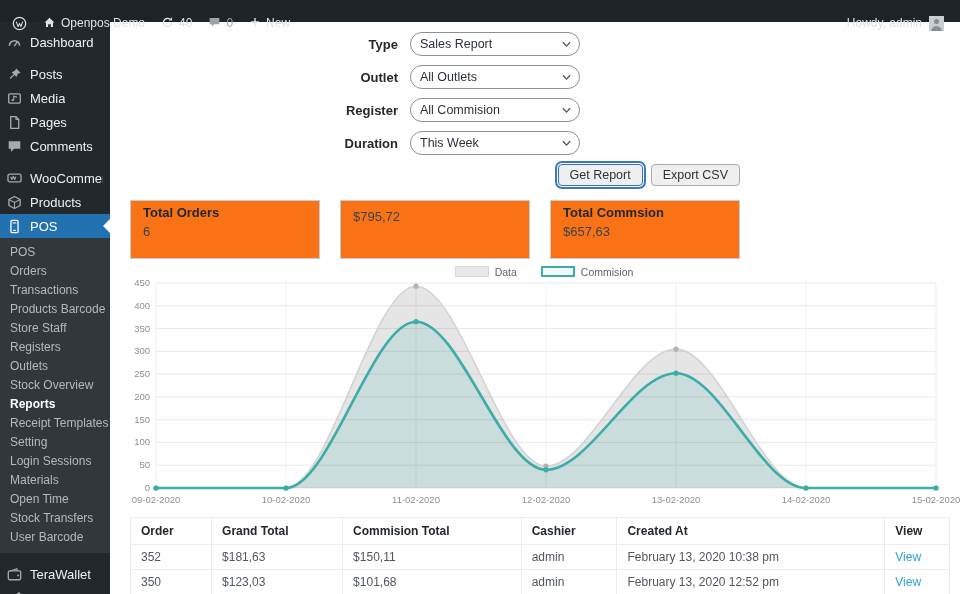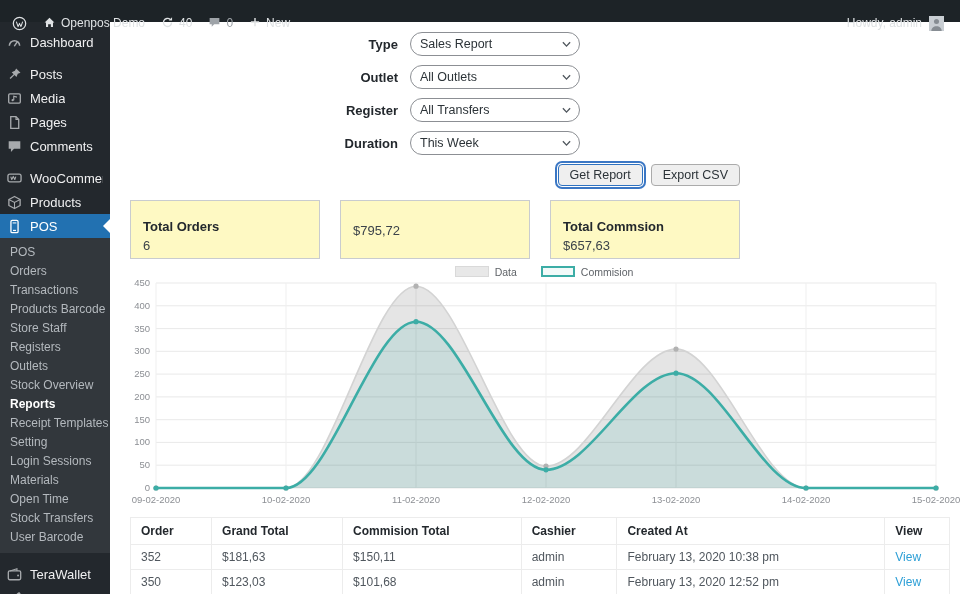"All Transfers" span { text: Transfers -> Commision }
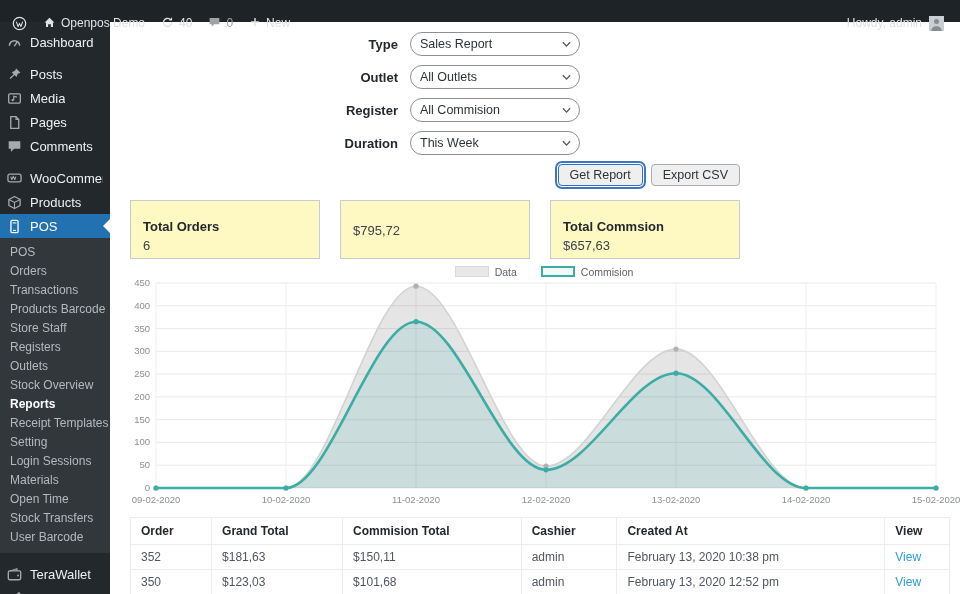"Total Orders" .card { background: #fef9c3 -> #f97316; padding: 18px 12px -> 4px 12px }
